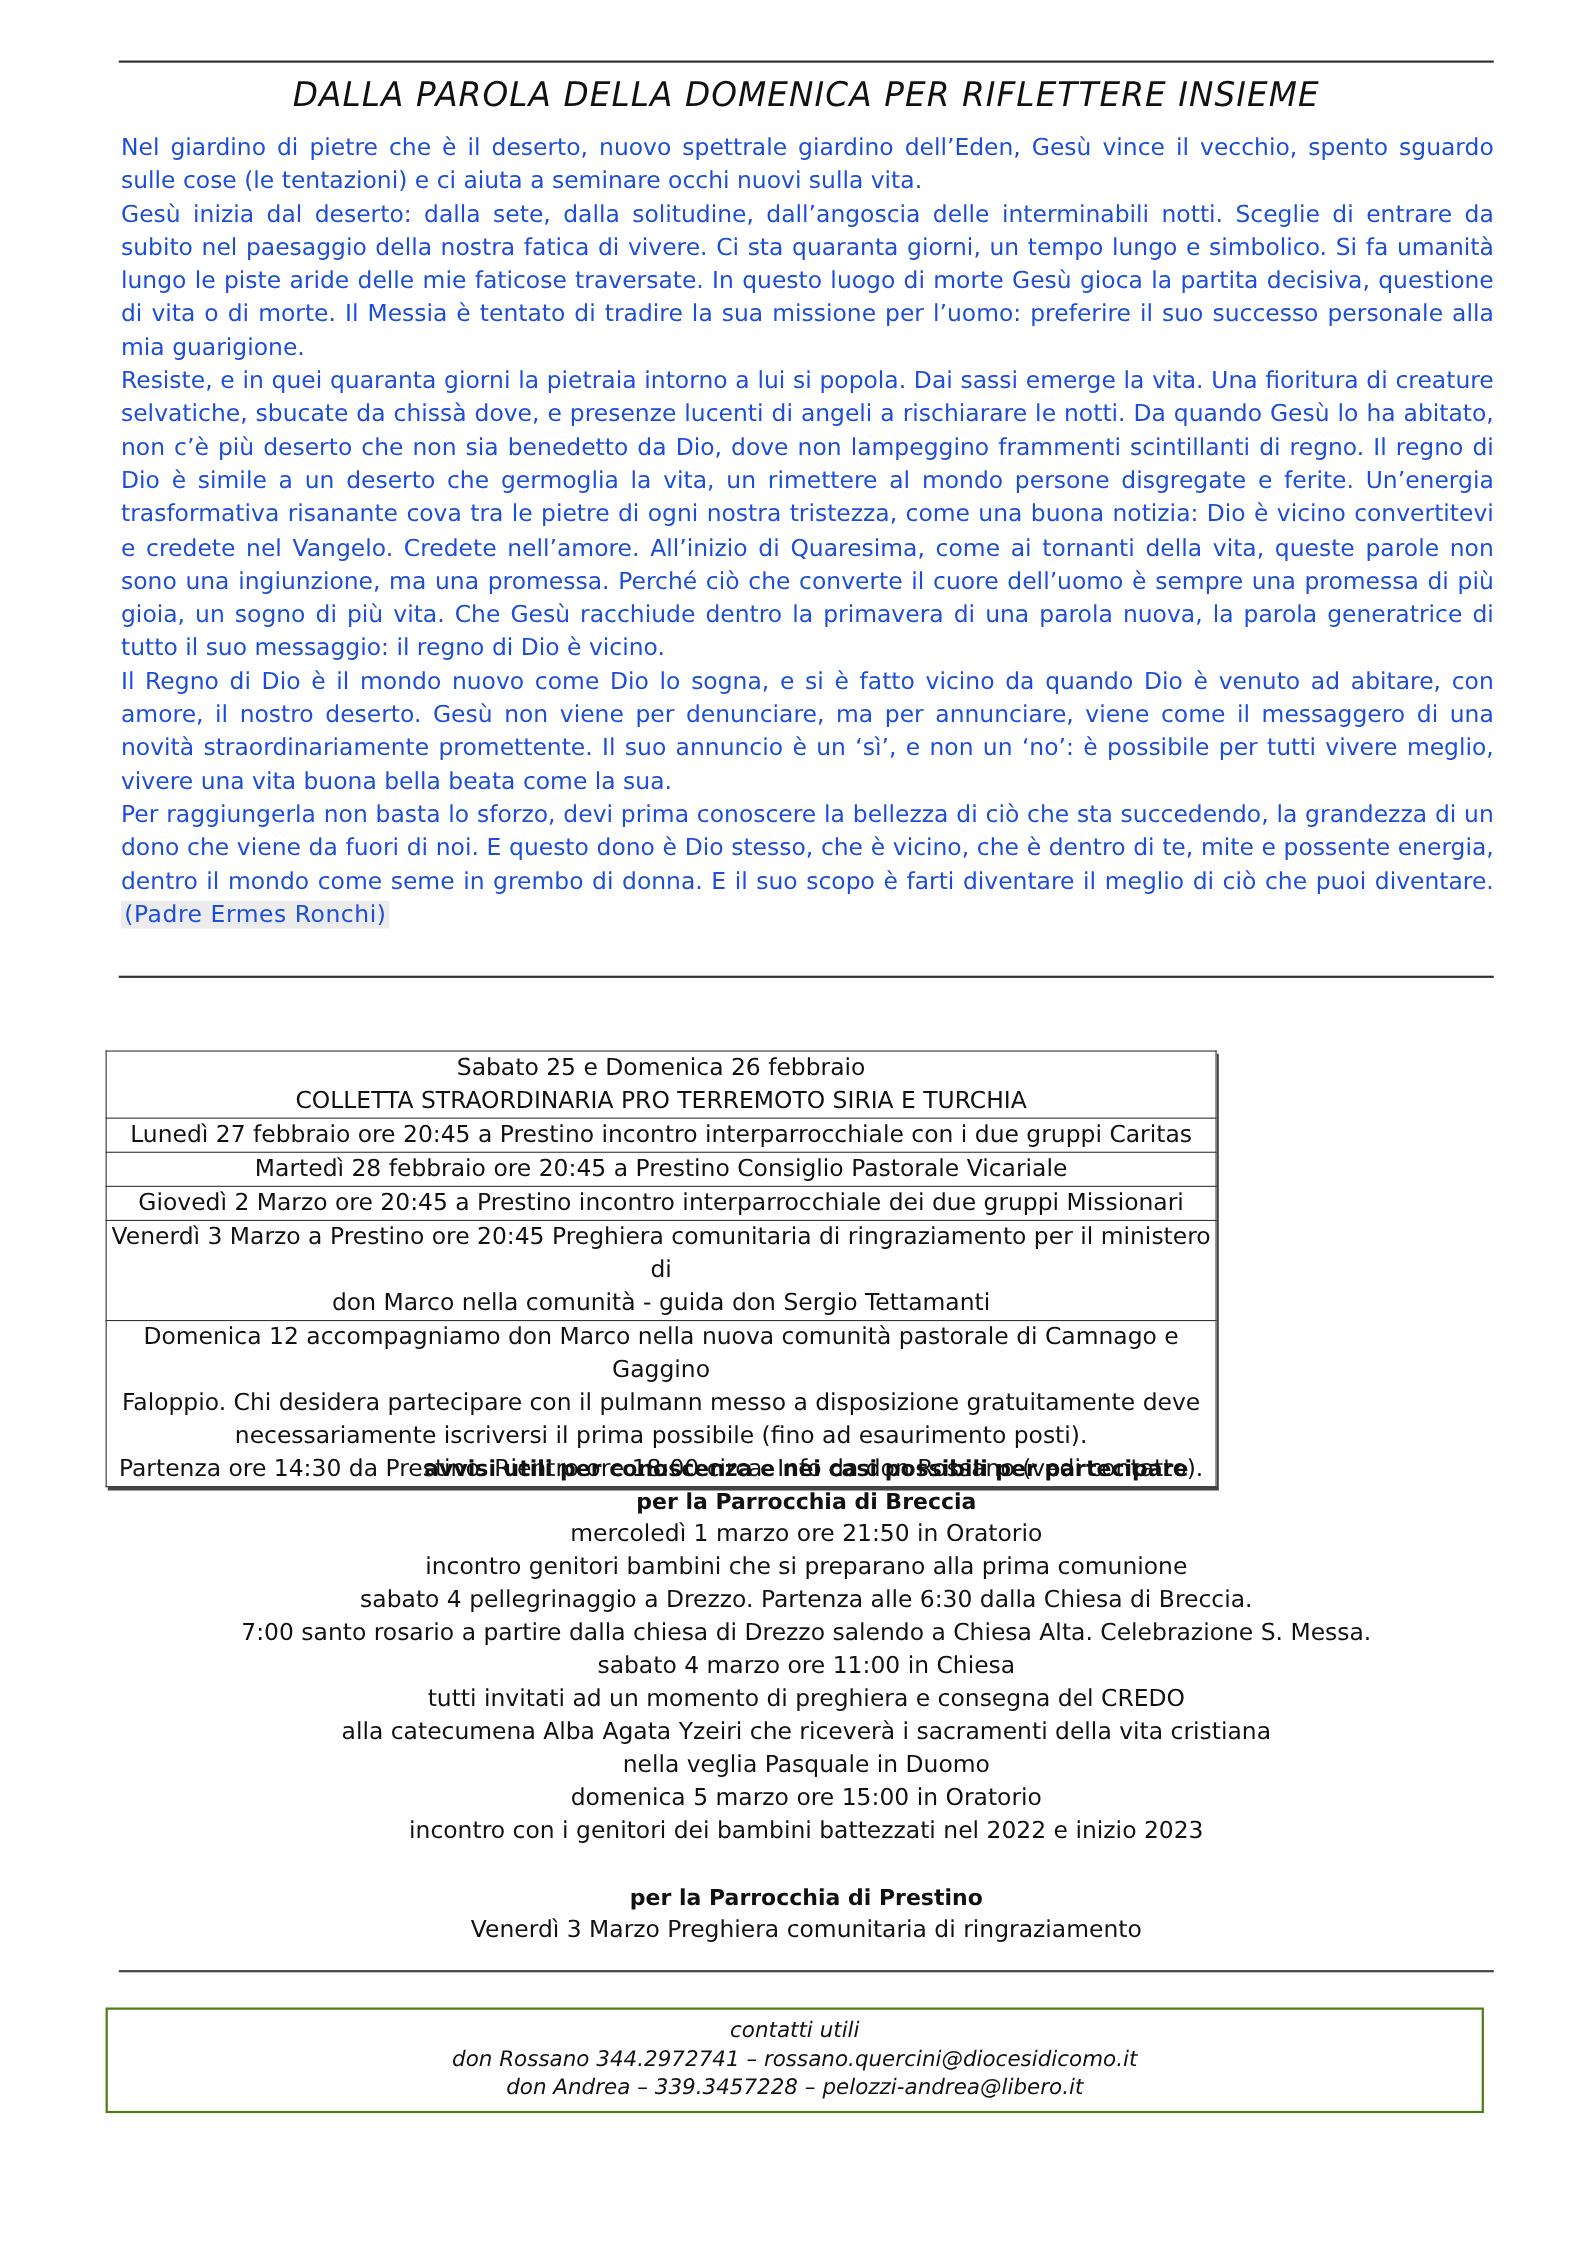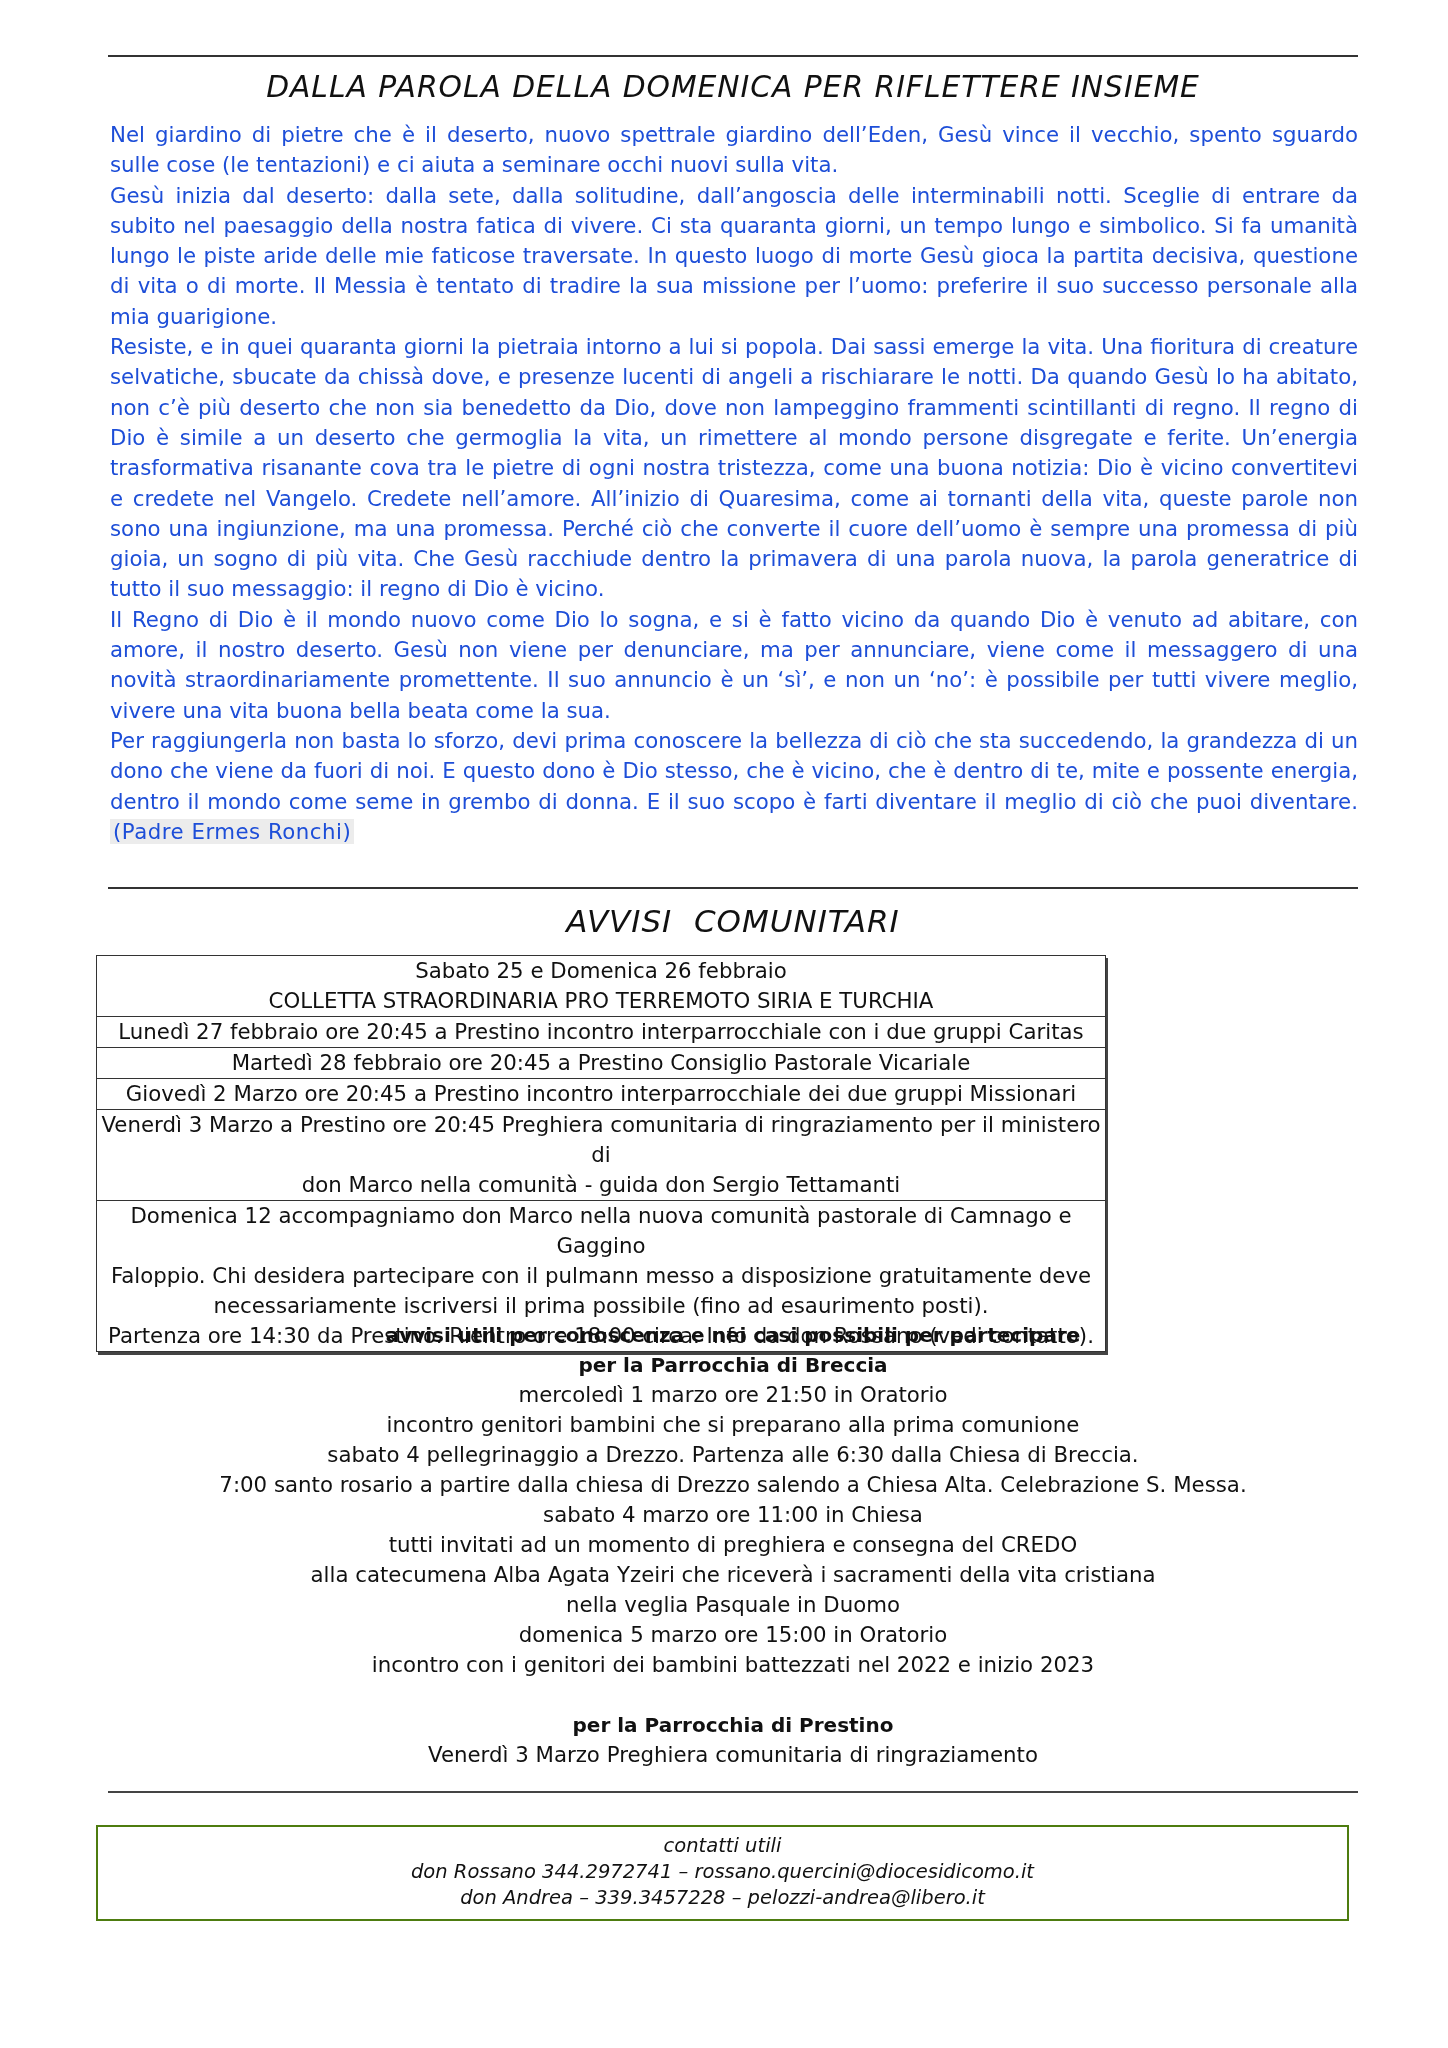"AVVISI COMUNITARI" h2.heading { html: <h2><span>AVVISI COMUNITARI</span></h2> -> none }
